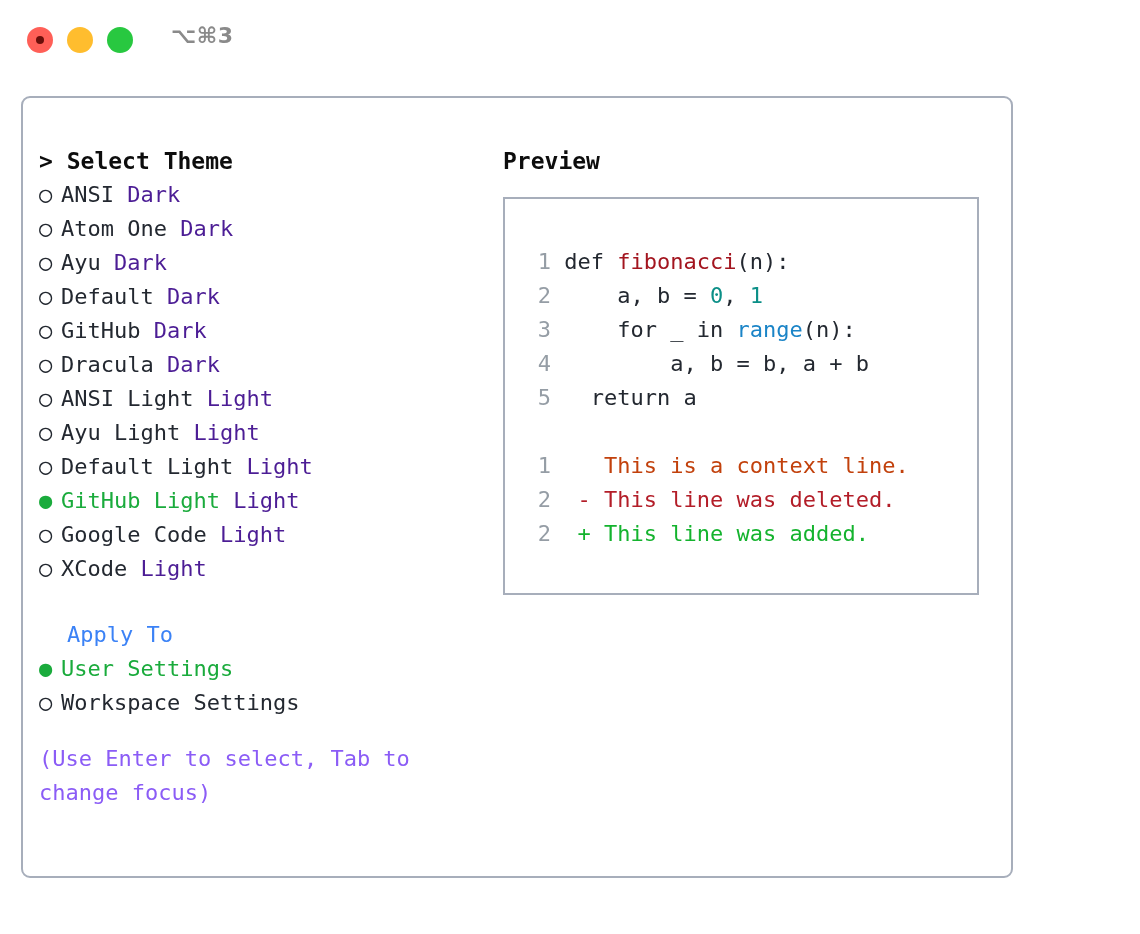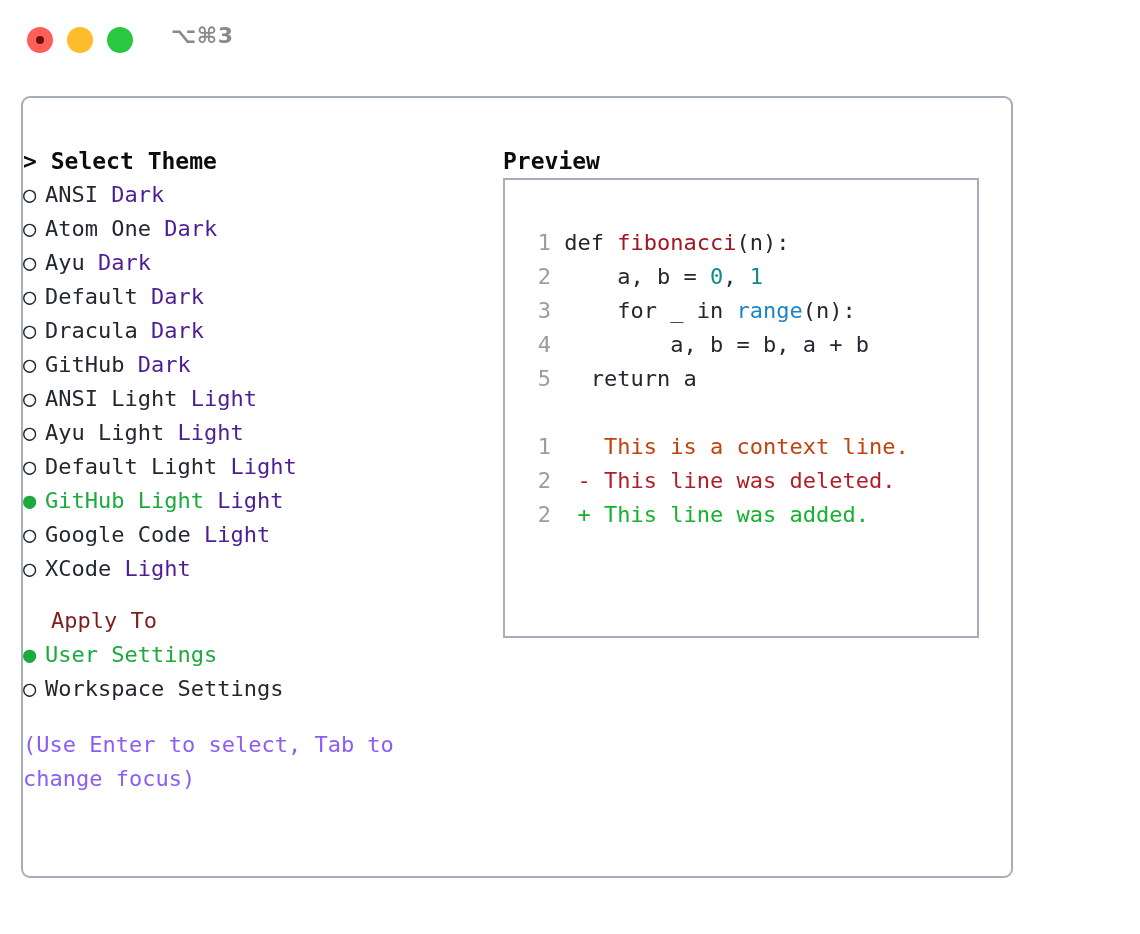"> Select Theme" #left-col { left: 0 -> 16px }
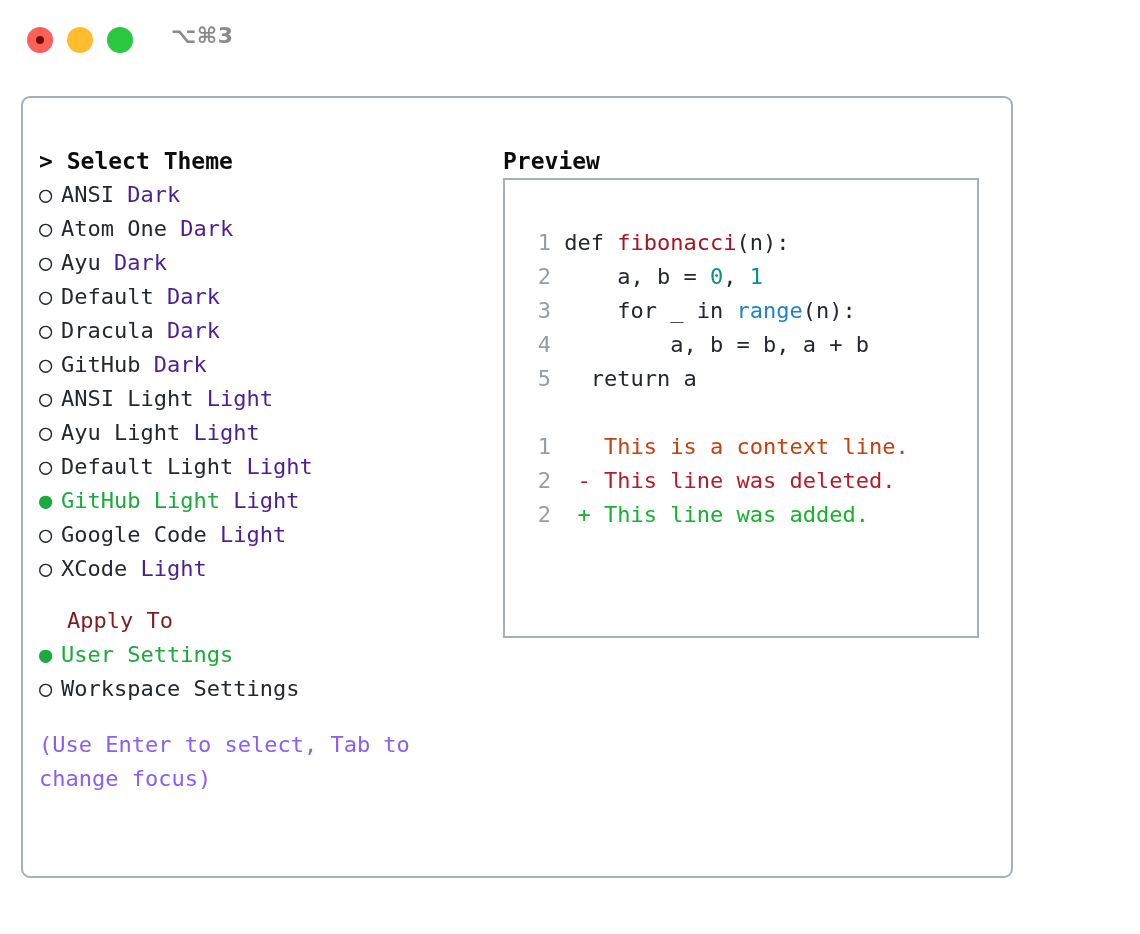"1 def fibonacci(n):" #preview-box { height: 460px -> 398px; margin-top: none -> 19px }
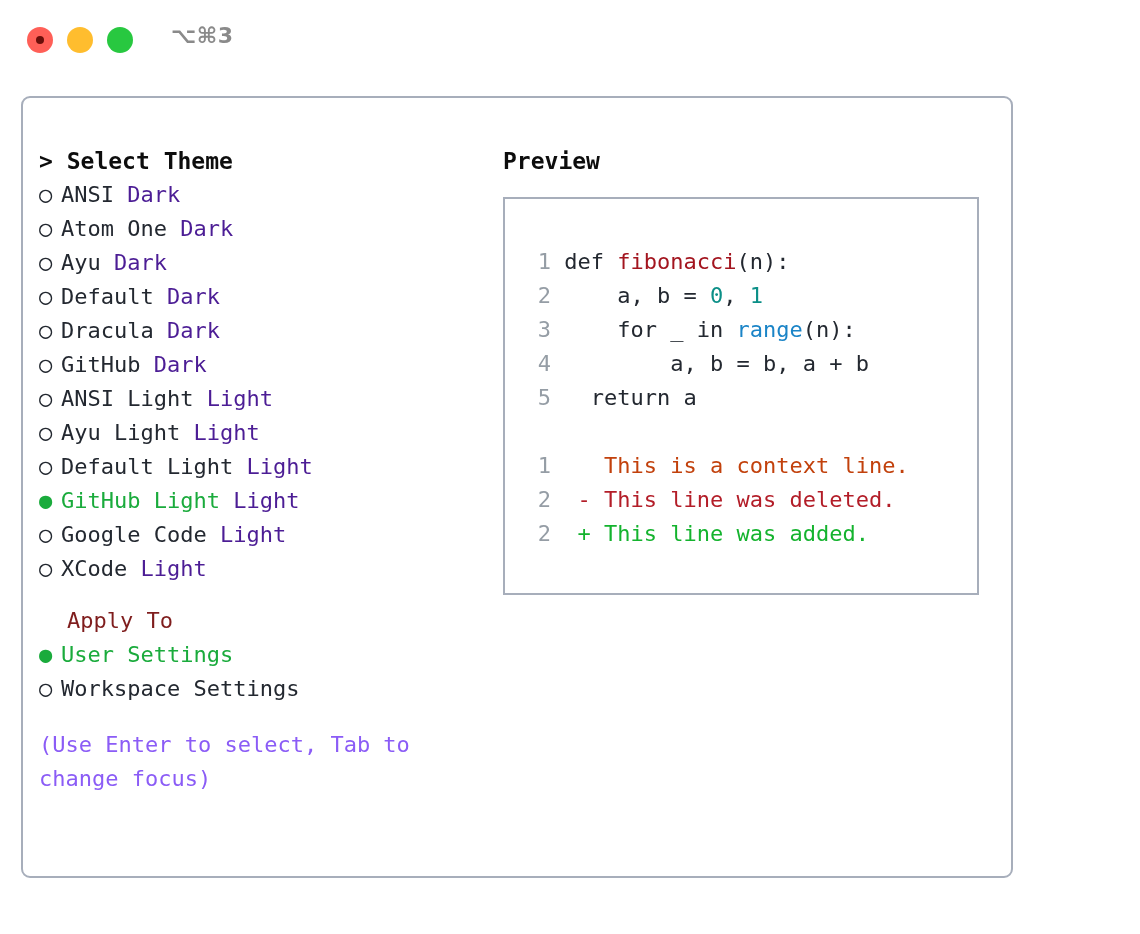"○ Dracula Dark" div.opt-row { order: before "○ GitHub Dark" -> after "○ GitHub Dark" }
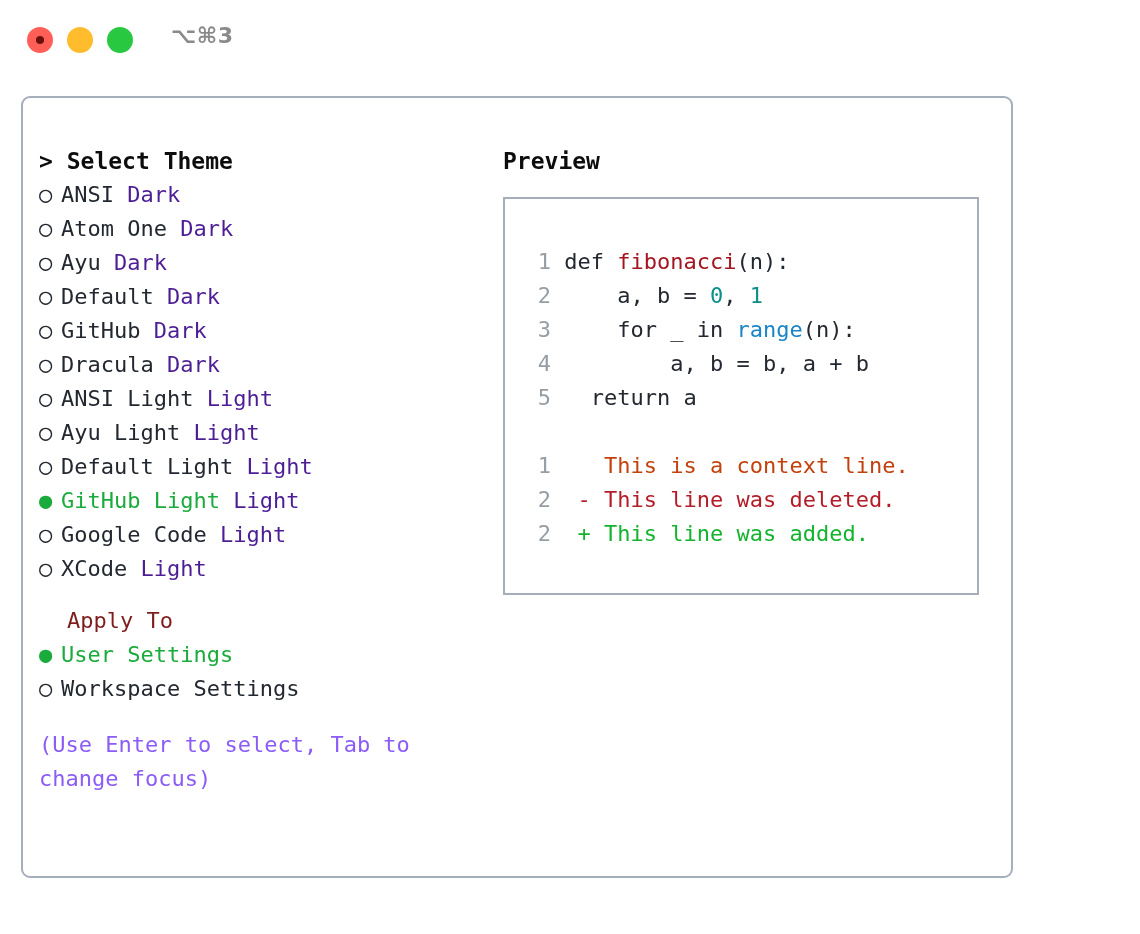"Apply To" #apply-header { color: #7f1d1d -> #3b82f6; margin-top: 18px -> 32px }
